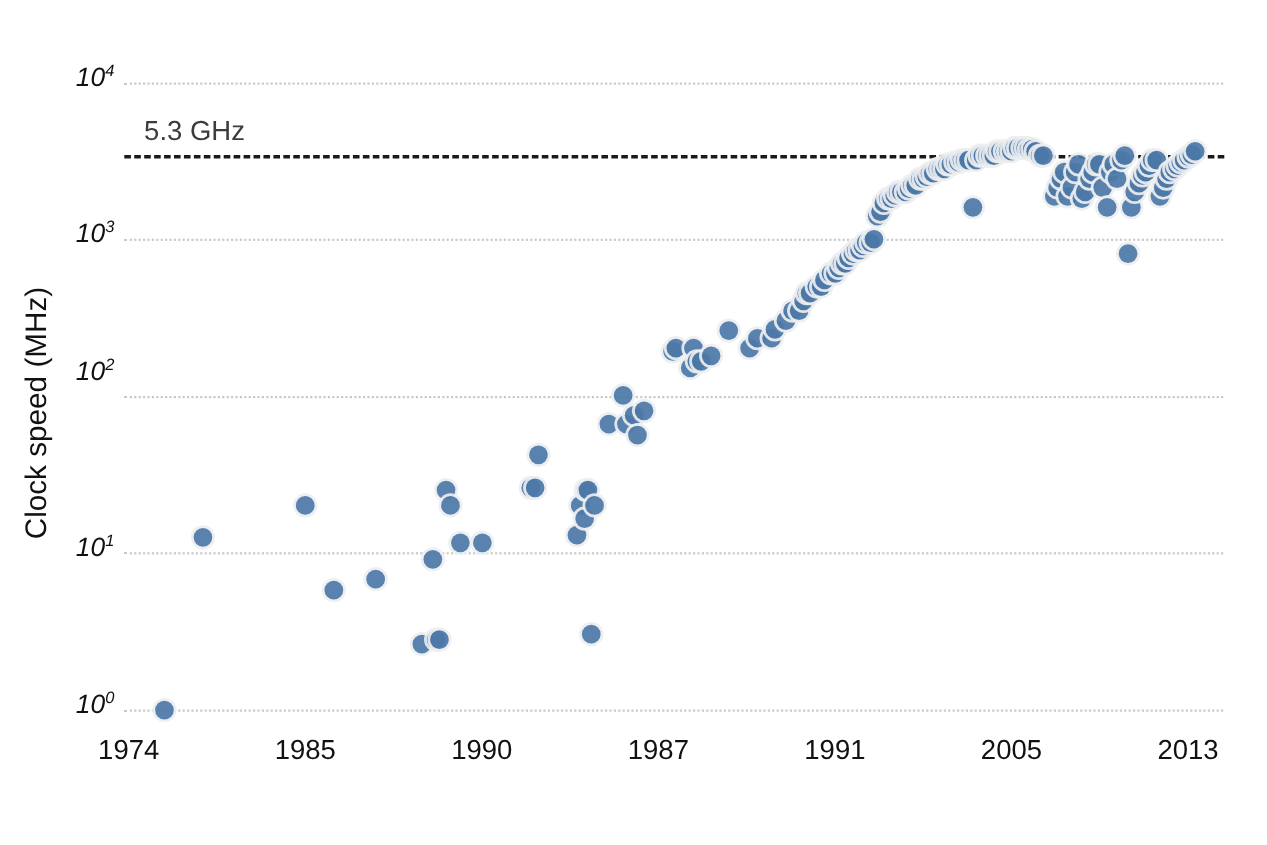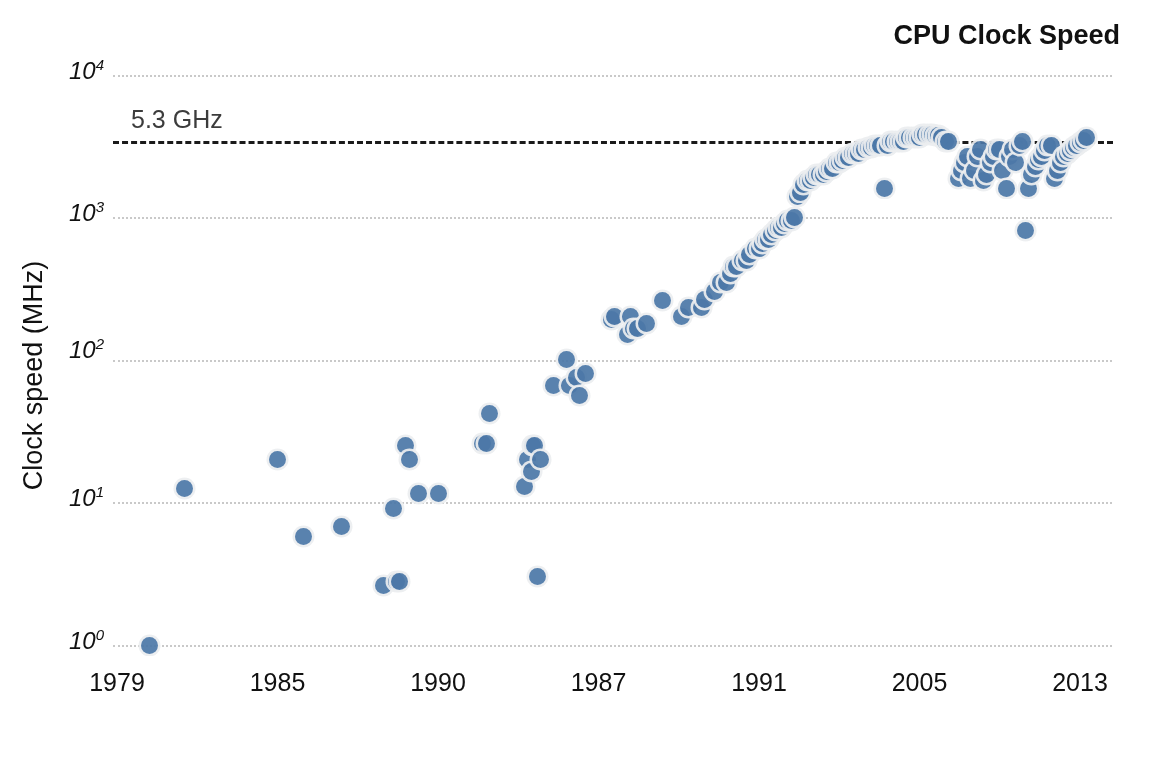"CPU Clock Speed" div.chart-title { html: <div>CPU Clock Speed</div> -> none }
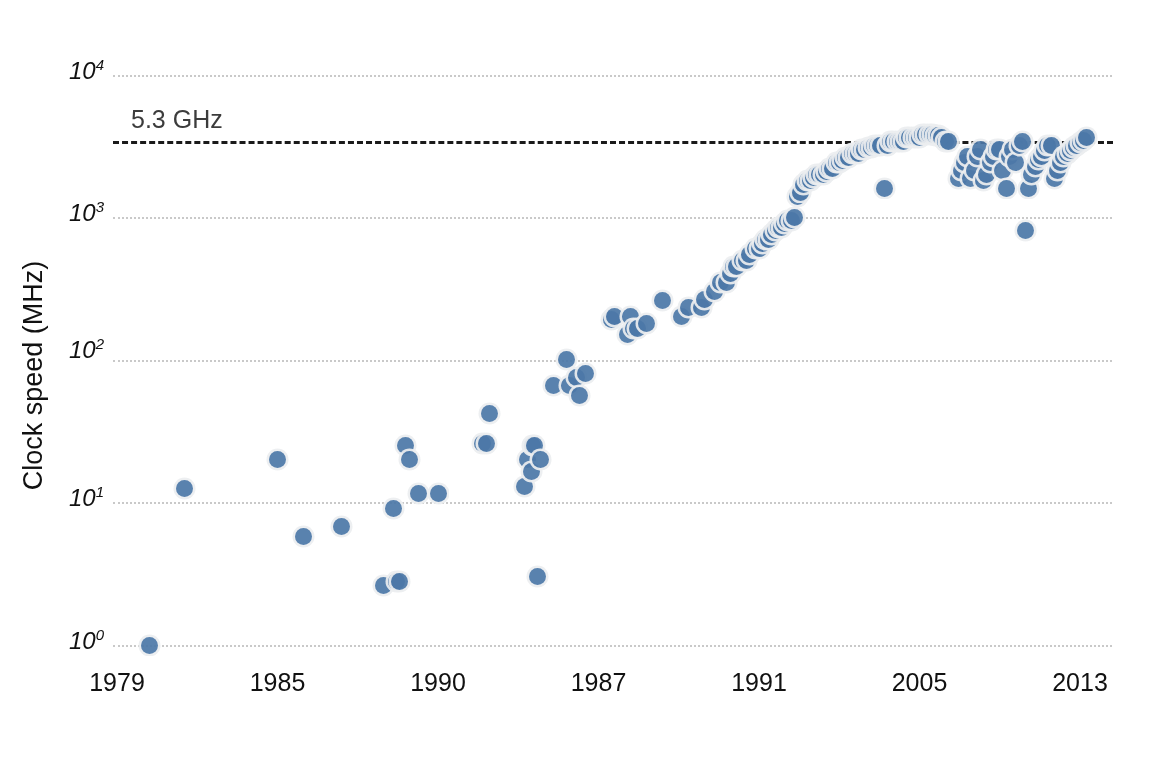"102" div.ytick-label { top: 338px -> 326px }
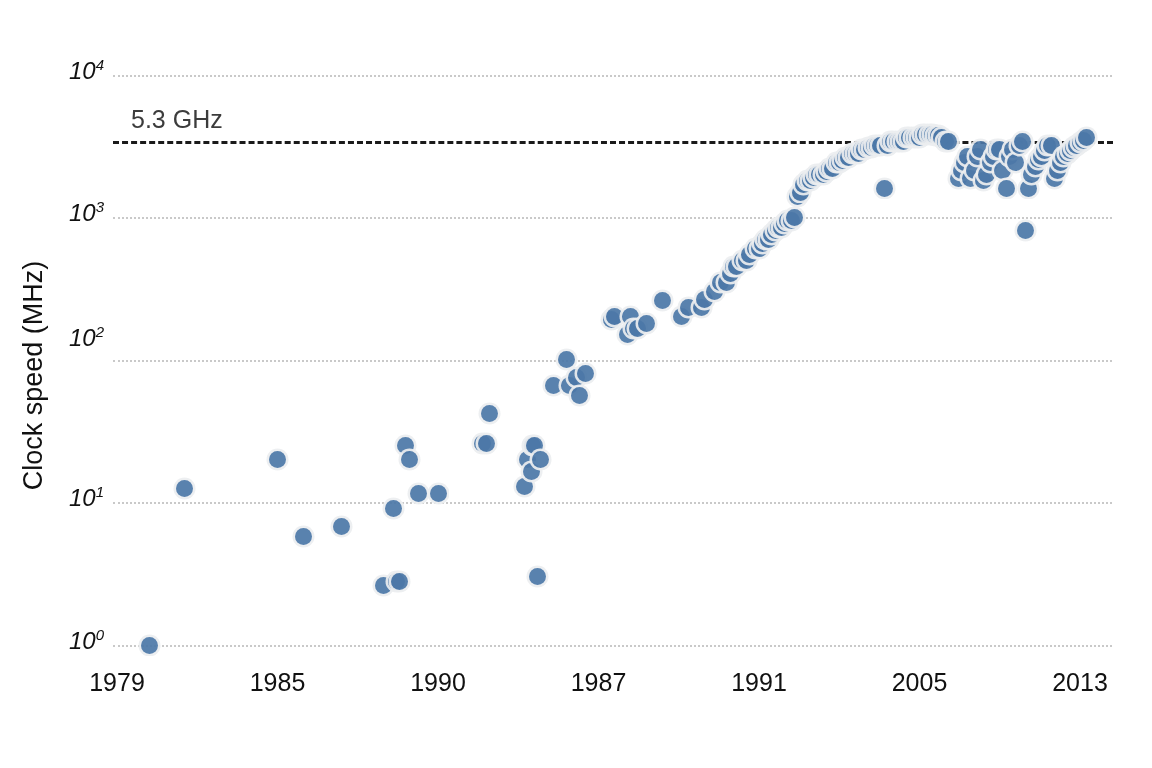"1979" div.xtick-label { text: 1979 -> 1974 }
